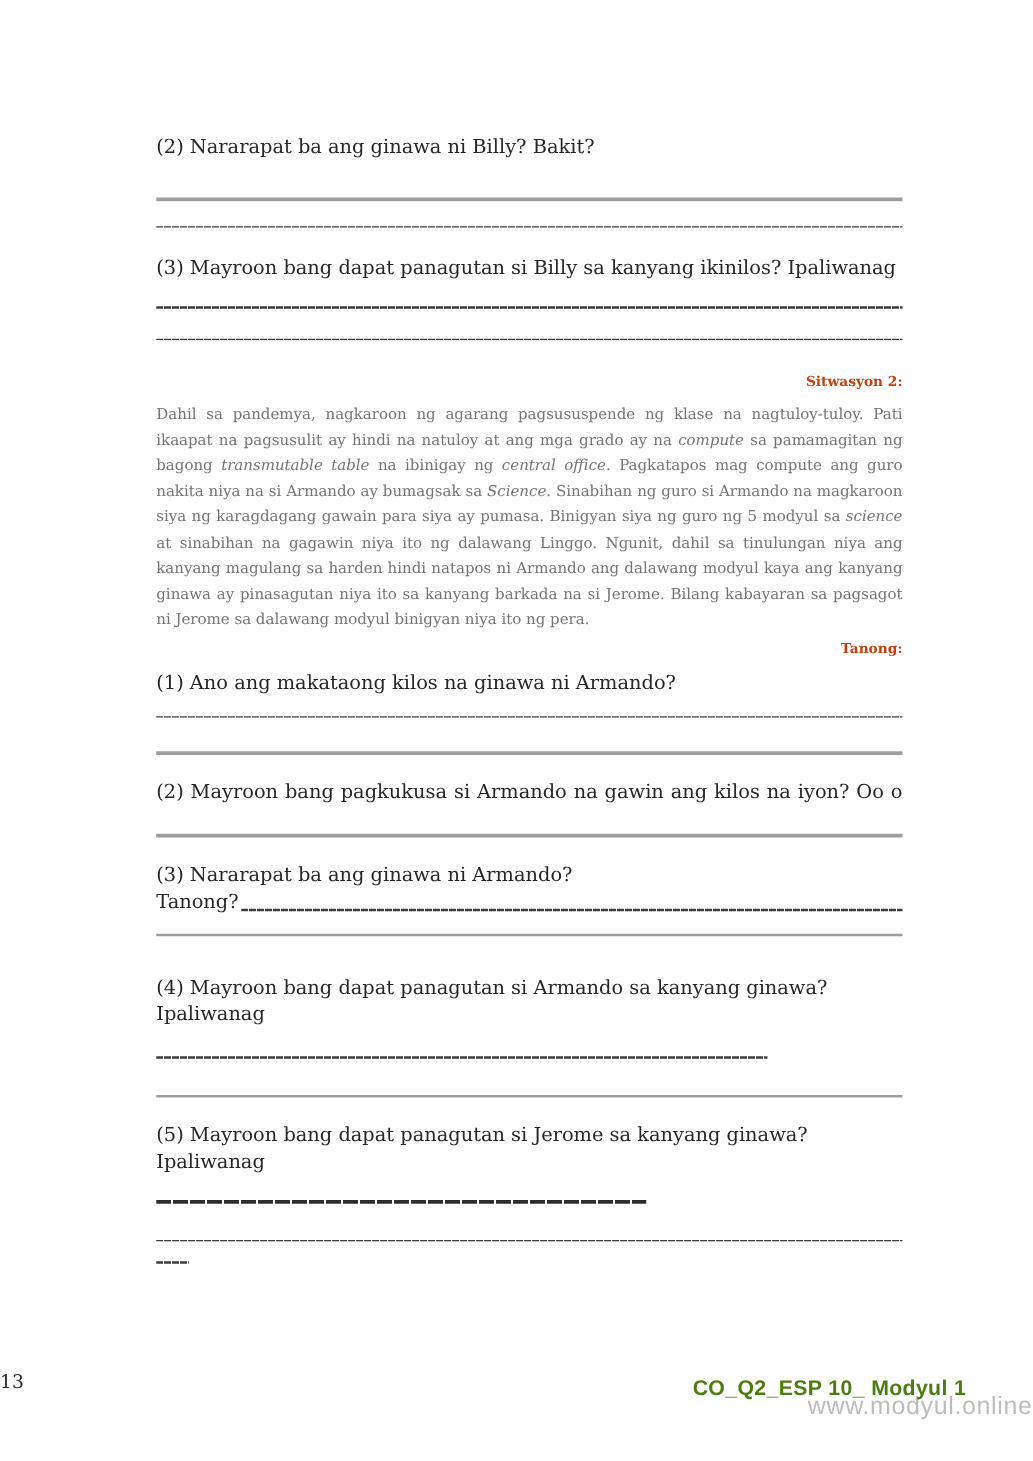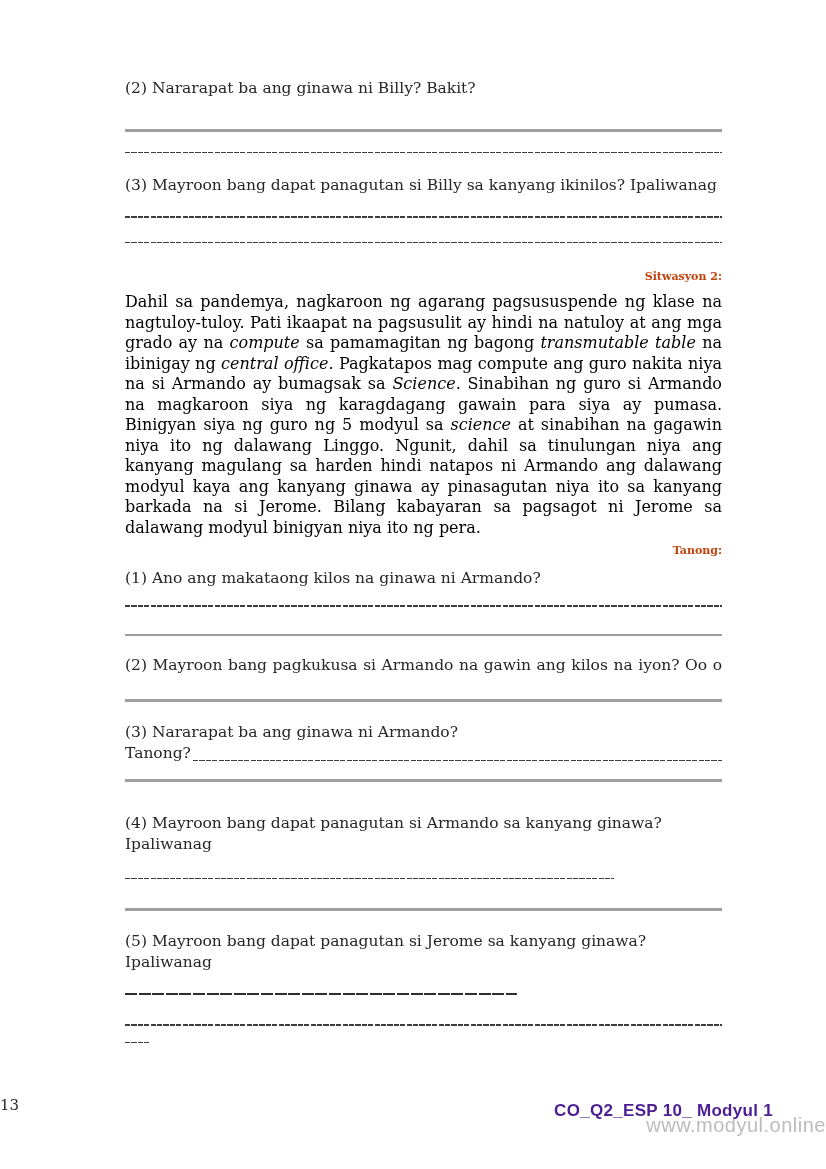"(2) Nararapat ba ang ginawa" .content { padding-top: 62px -> 107px; top: 16px -> 0 }
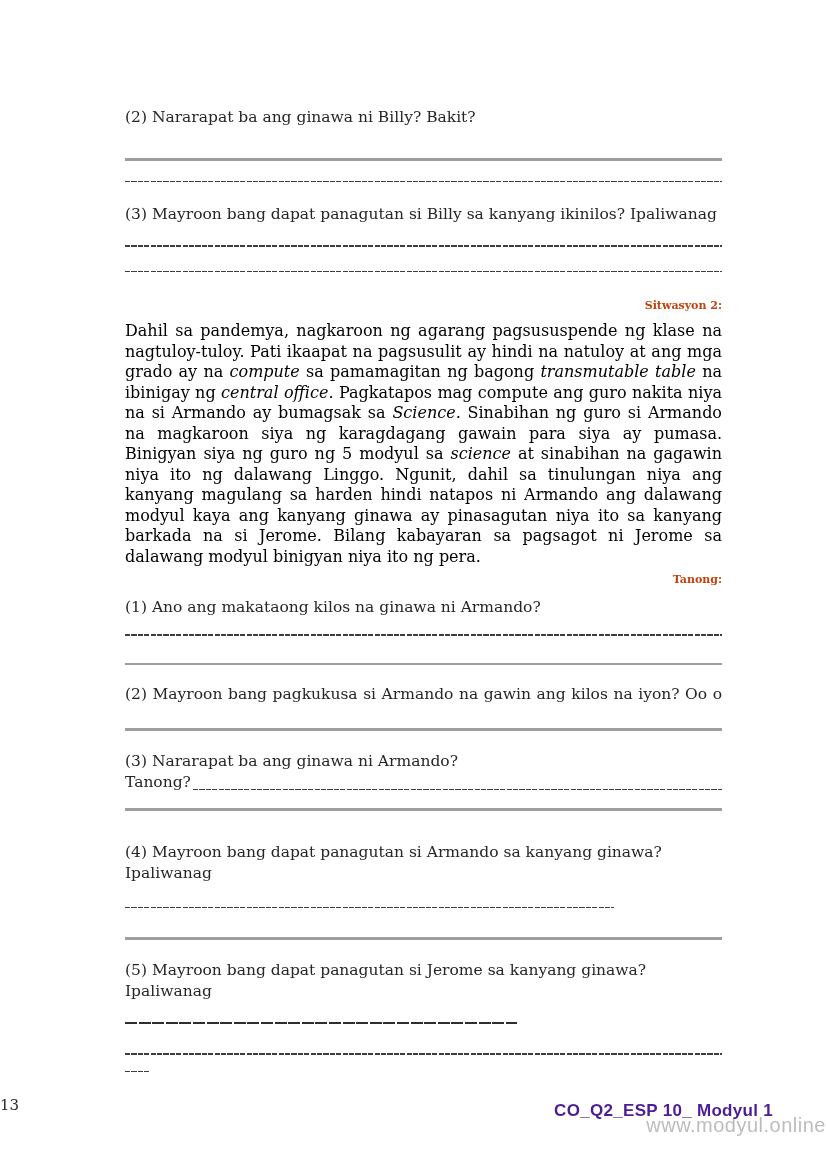"Dahil sa pandemya, nagkaroon ng" .story { color: #000000 -> #737373; font-size: 16px -> 12px }
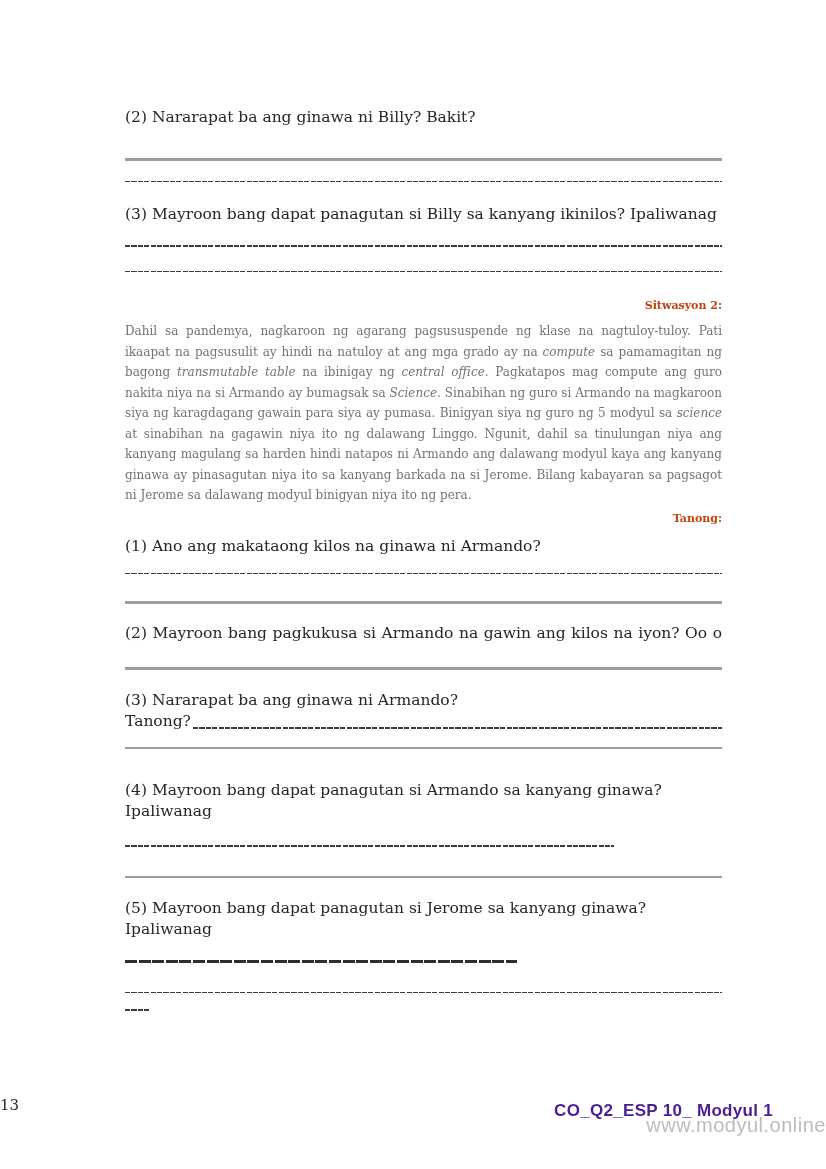"CO_Q2_ESP 10_ Modyul 1" .footer-doccode { color: #4c1d95 -> #4d7c0f }
